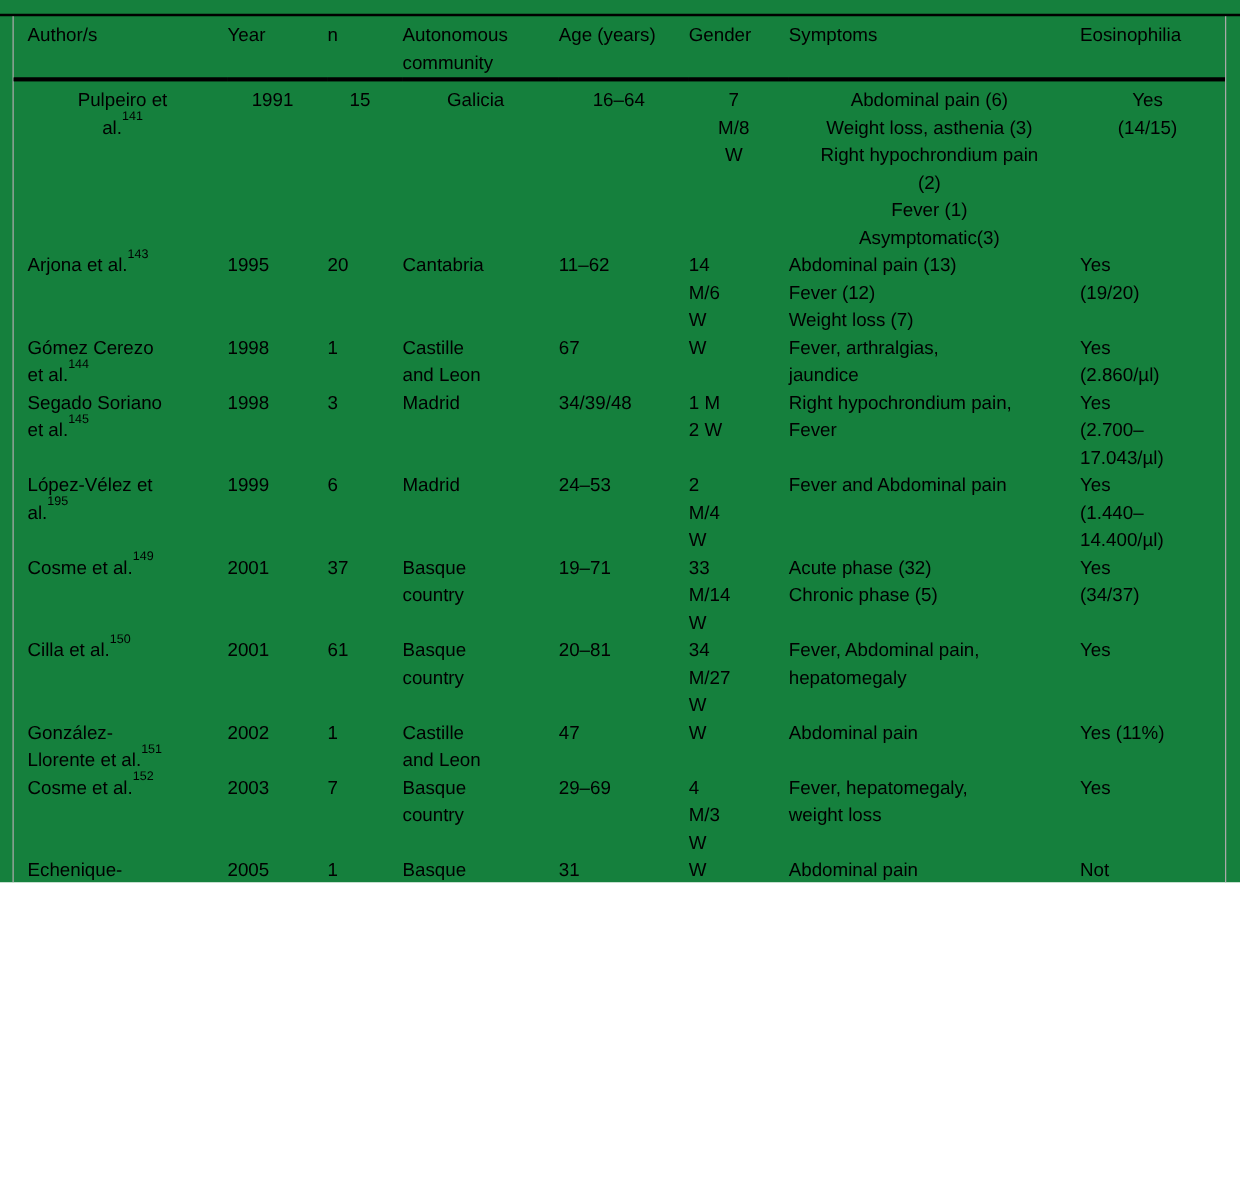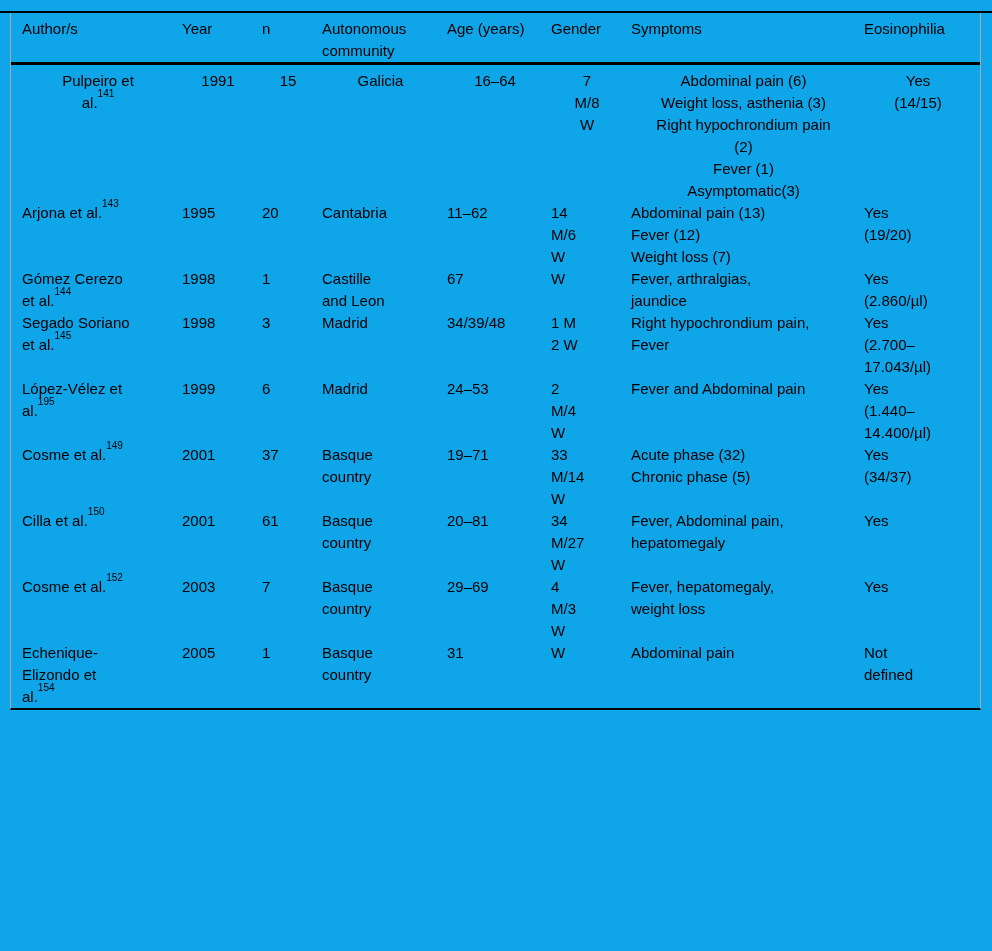"Author/s" .page { background: #0ea5e9 -> #15803d; height: 951px -> 706px }
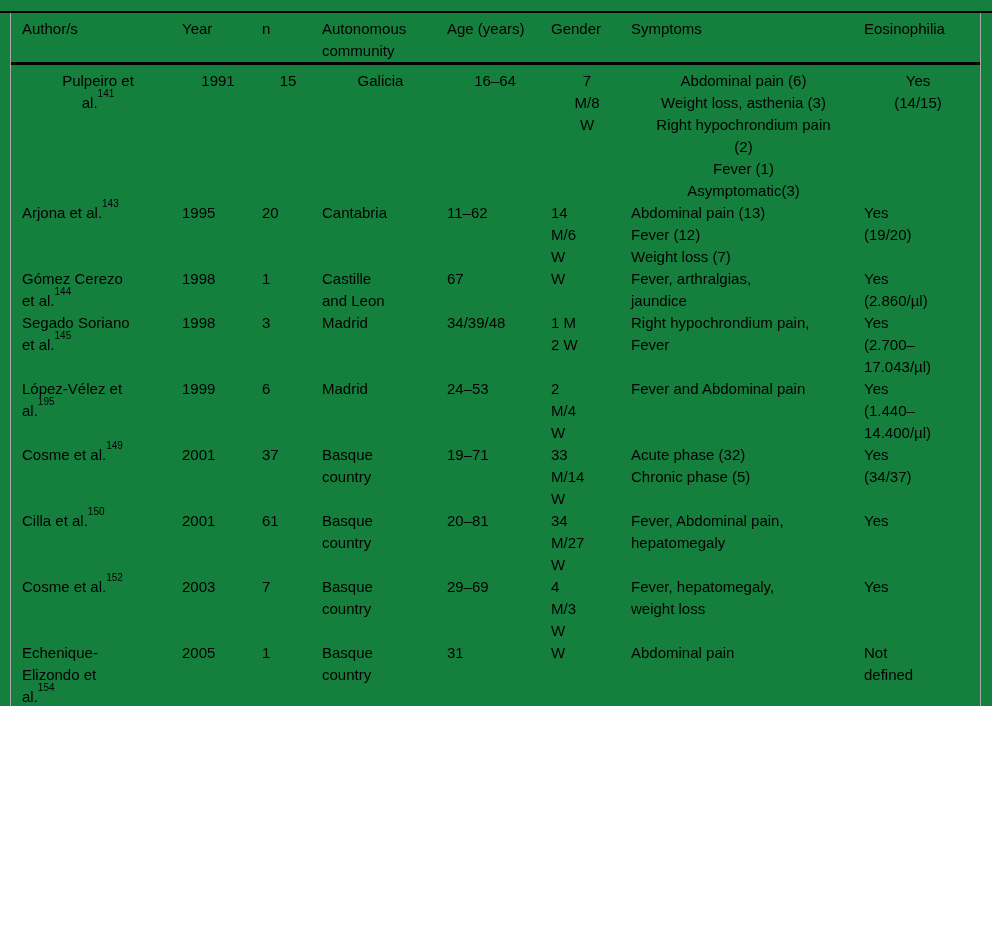"González-" tr { html: none -> <tr> <td><span>González- Llorente et al.</span><sup>151</sup></td> <td>2002</td> <td>1</td> <td>Castille and Leon</td> <td>47</td> <td>W</td> <td>Abdominal pain</td> <td>Yes (11%)</td> </tr> }
